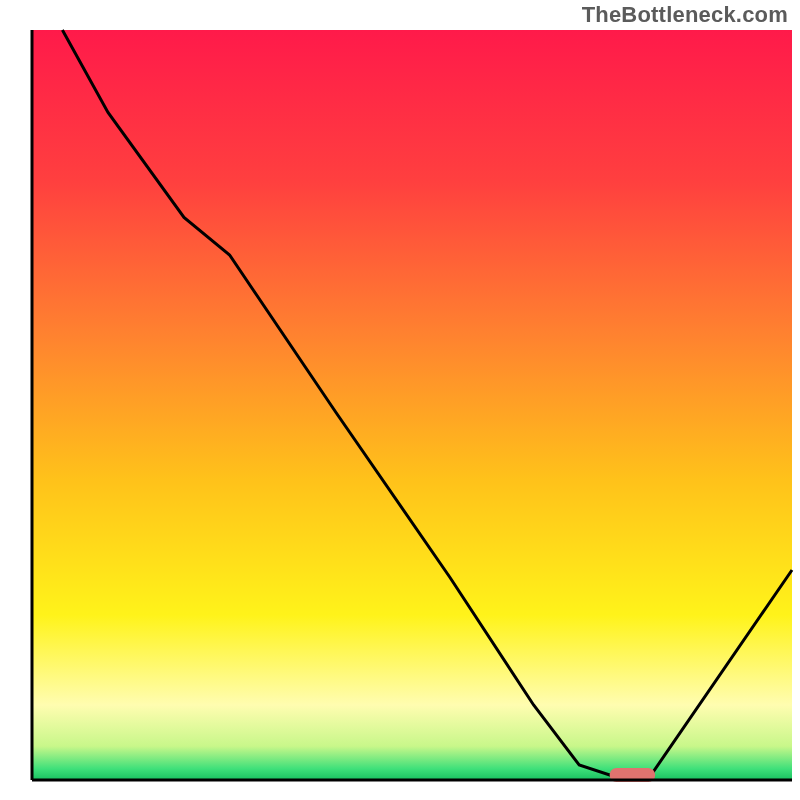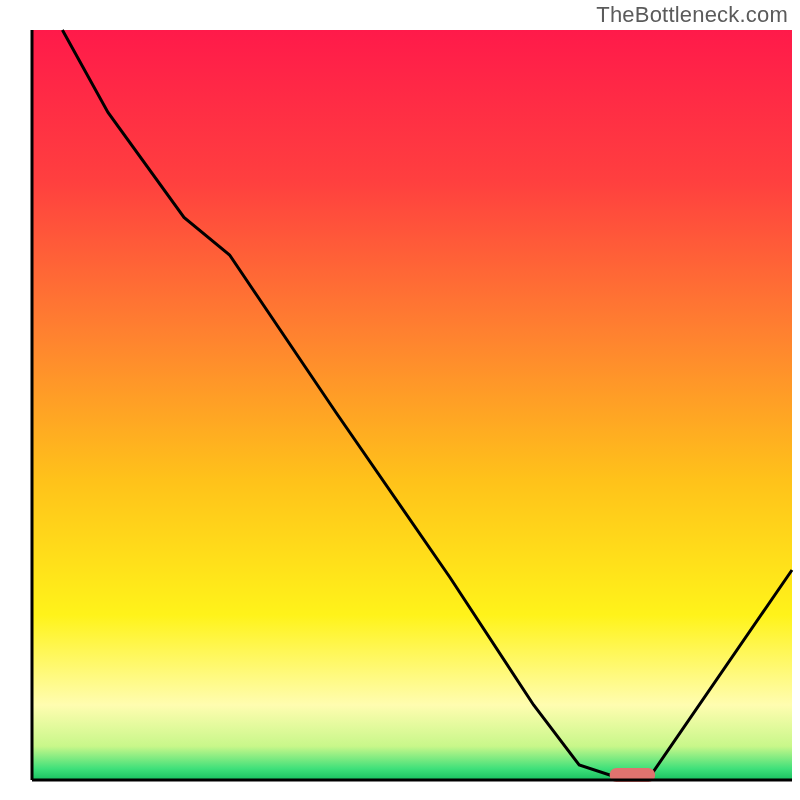"TheBottleneck.com" .watermark { font-weight: 400 -> 700 }
